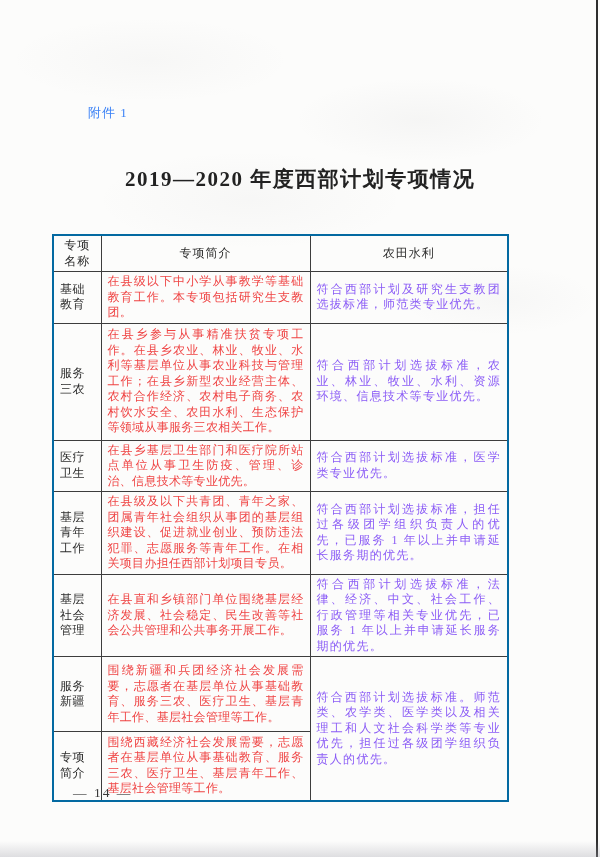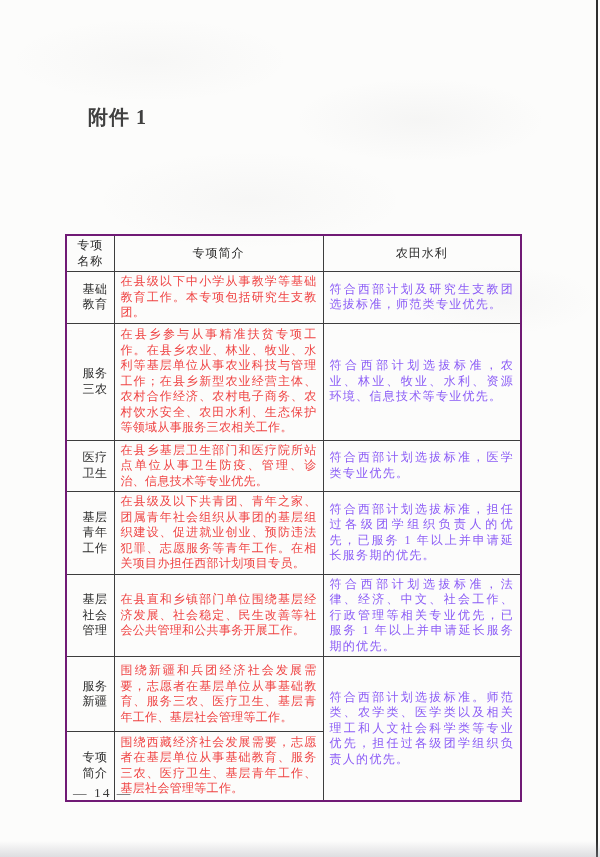"附件 1" .attachment { color: #404040 -> #3b82f6; font-size: 20px -> 13px; font-weight: bold -> none }
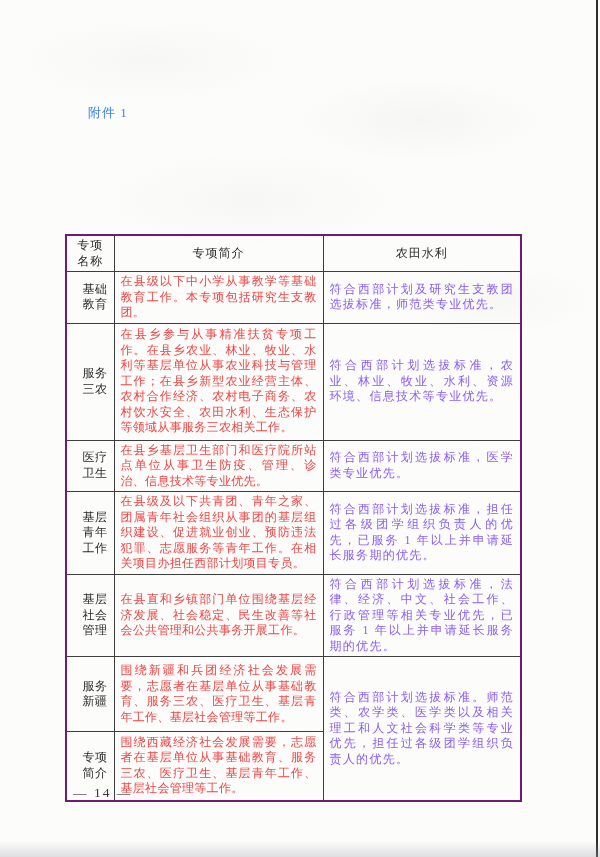"2019—2020 年度西部计划专项情况" div.doc-title { html: none -> <div>2019—2020 年度西部计划专项情况</div> }
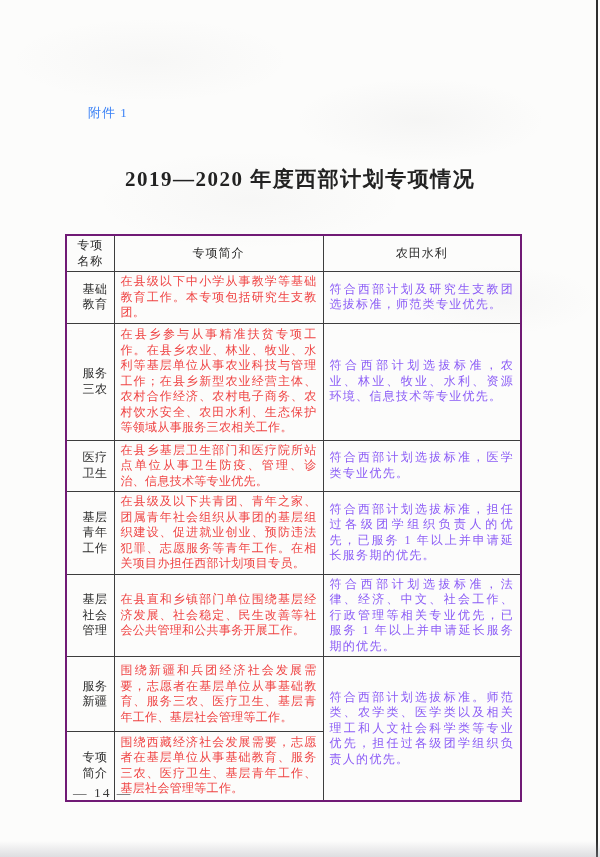"专项名称" table.projects { border: 2px solid #701a75 -> 2px solid #0369a1; left: 65px -> 52px }
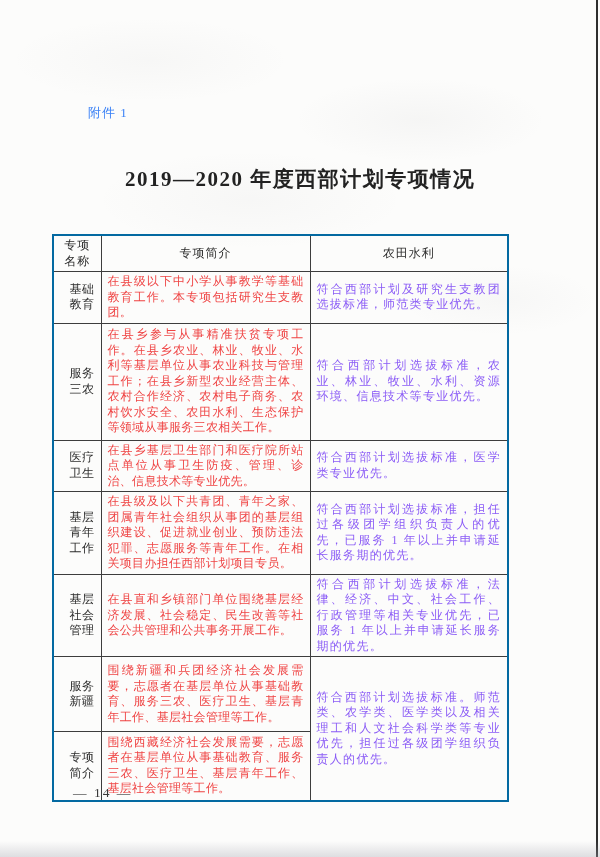"基础教育" td.name-cell { text-align: right -> left }
